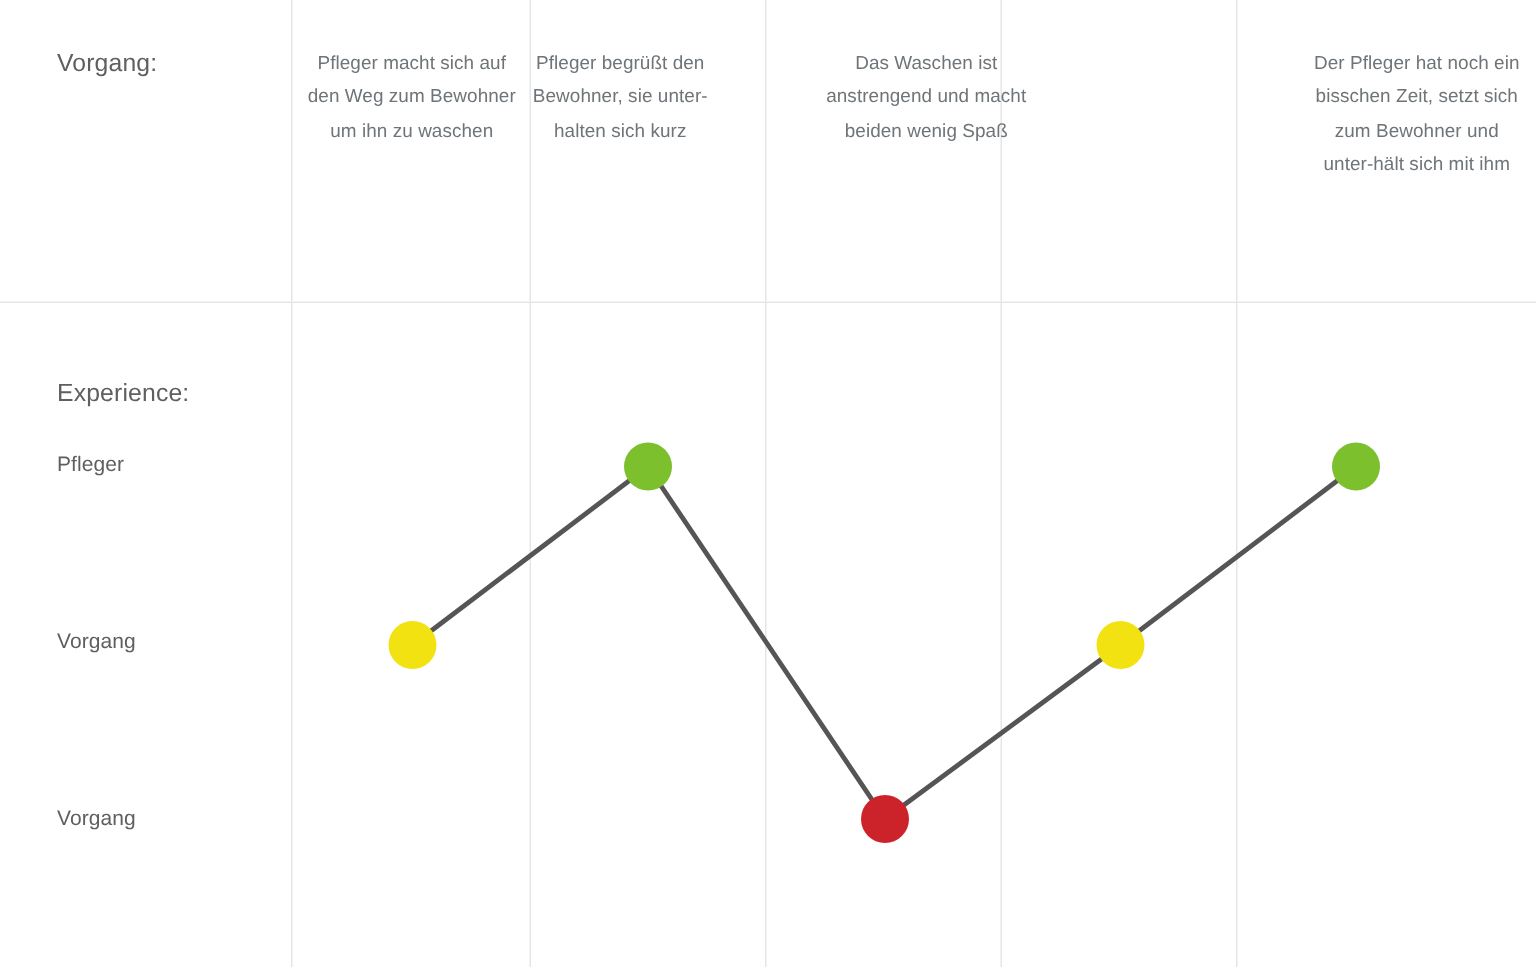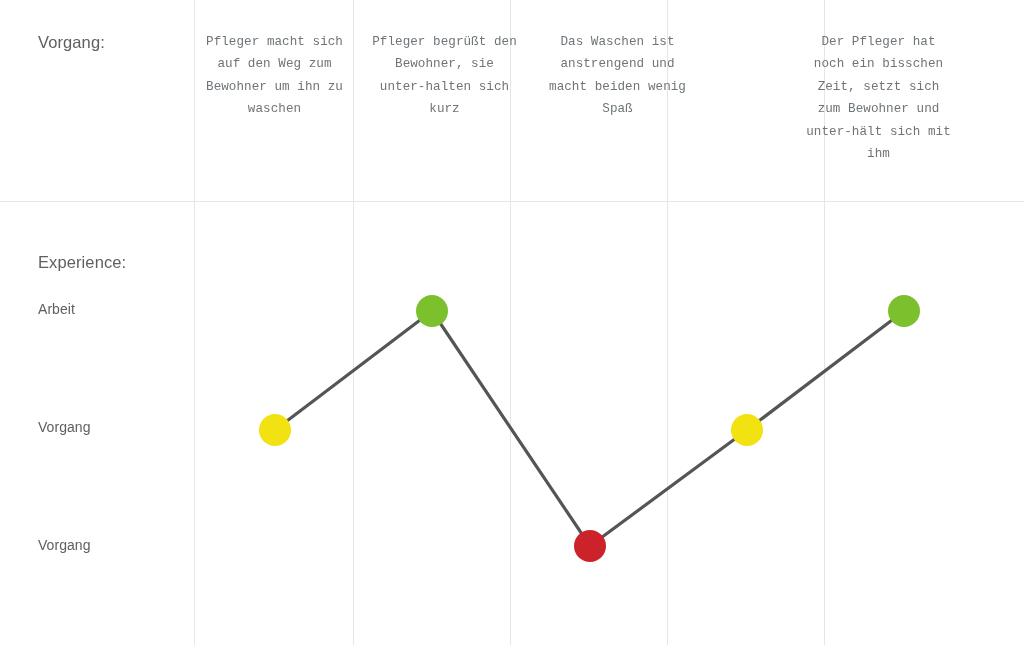"Pfleger macht sich auf den" .step-cell { font-family: Liberation Mono, monospace -> none }
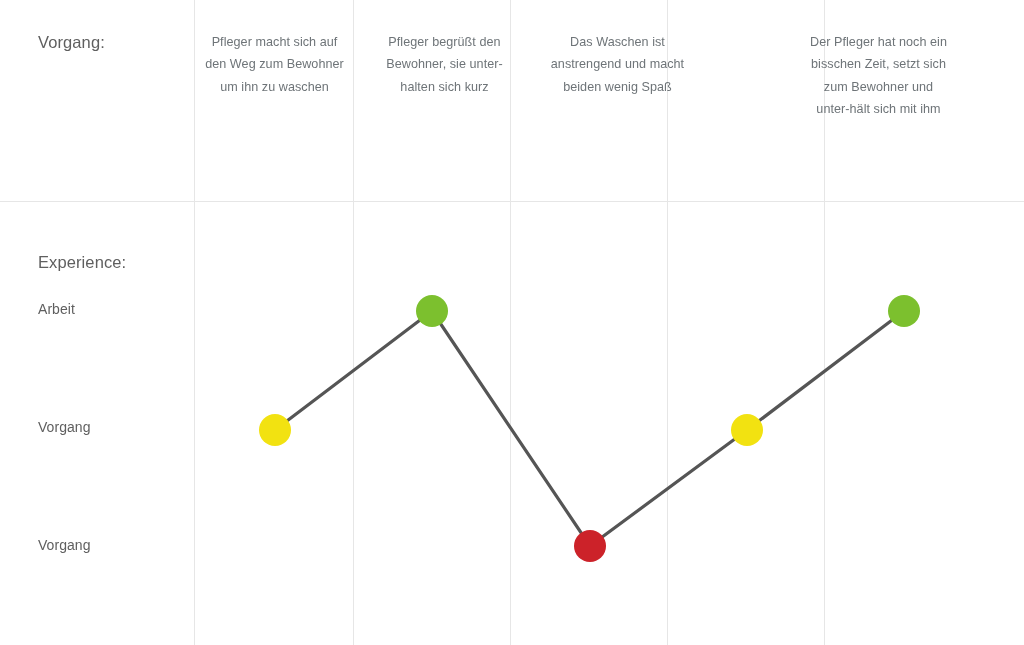"Pfleger begrüßt den Bewohner, sie" div.step-cell { left: 372px -> 341px }
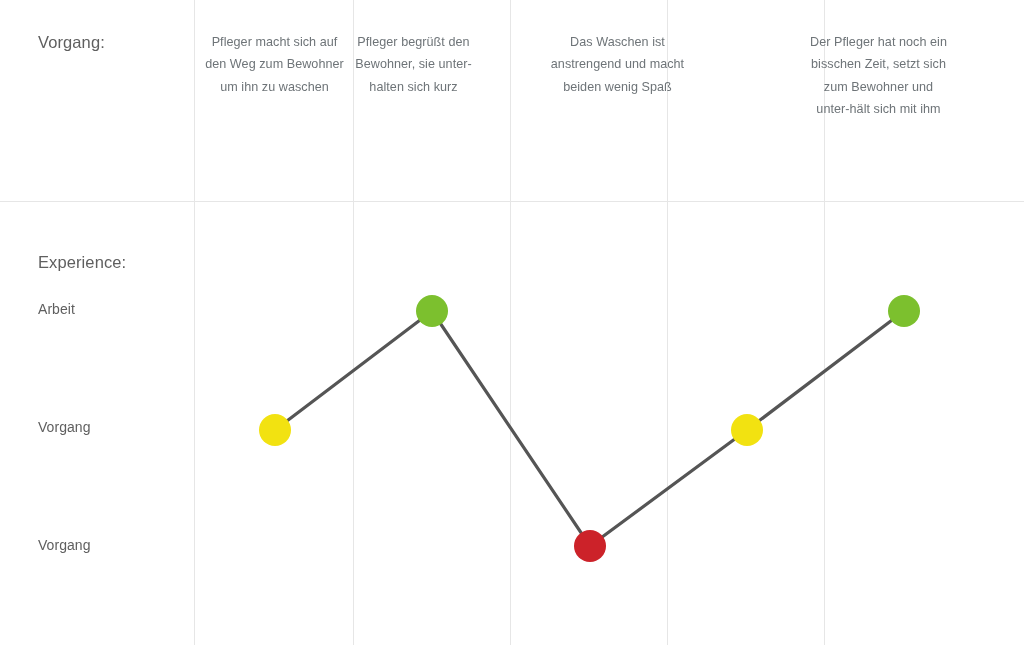"Der Pfleger hat noch ein" div.step-cell { left: 806px -> 872px }
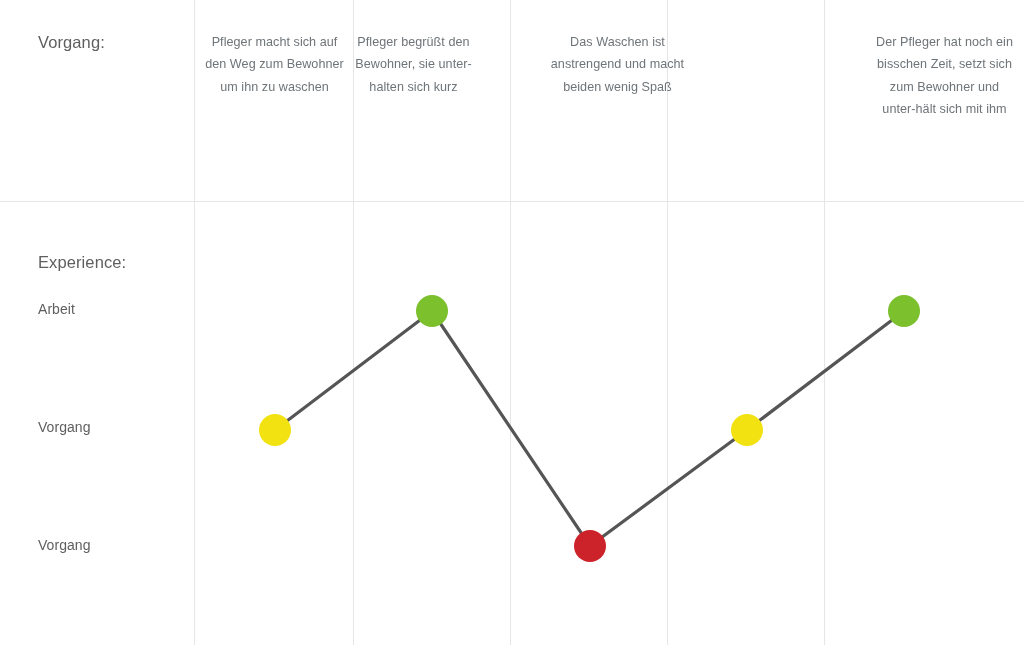"Arbeit" div.y-axis-label { text: Arbeit -> Pfleger }
